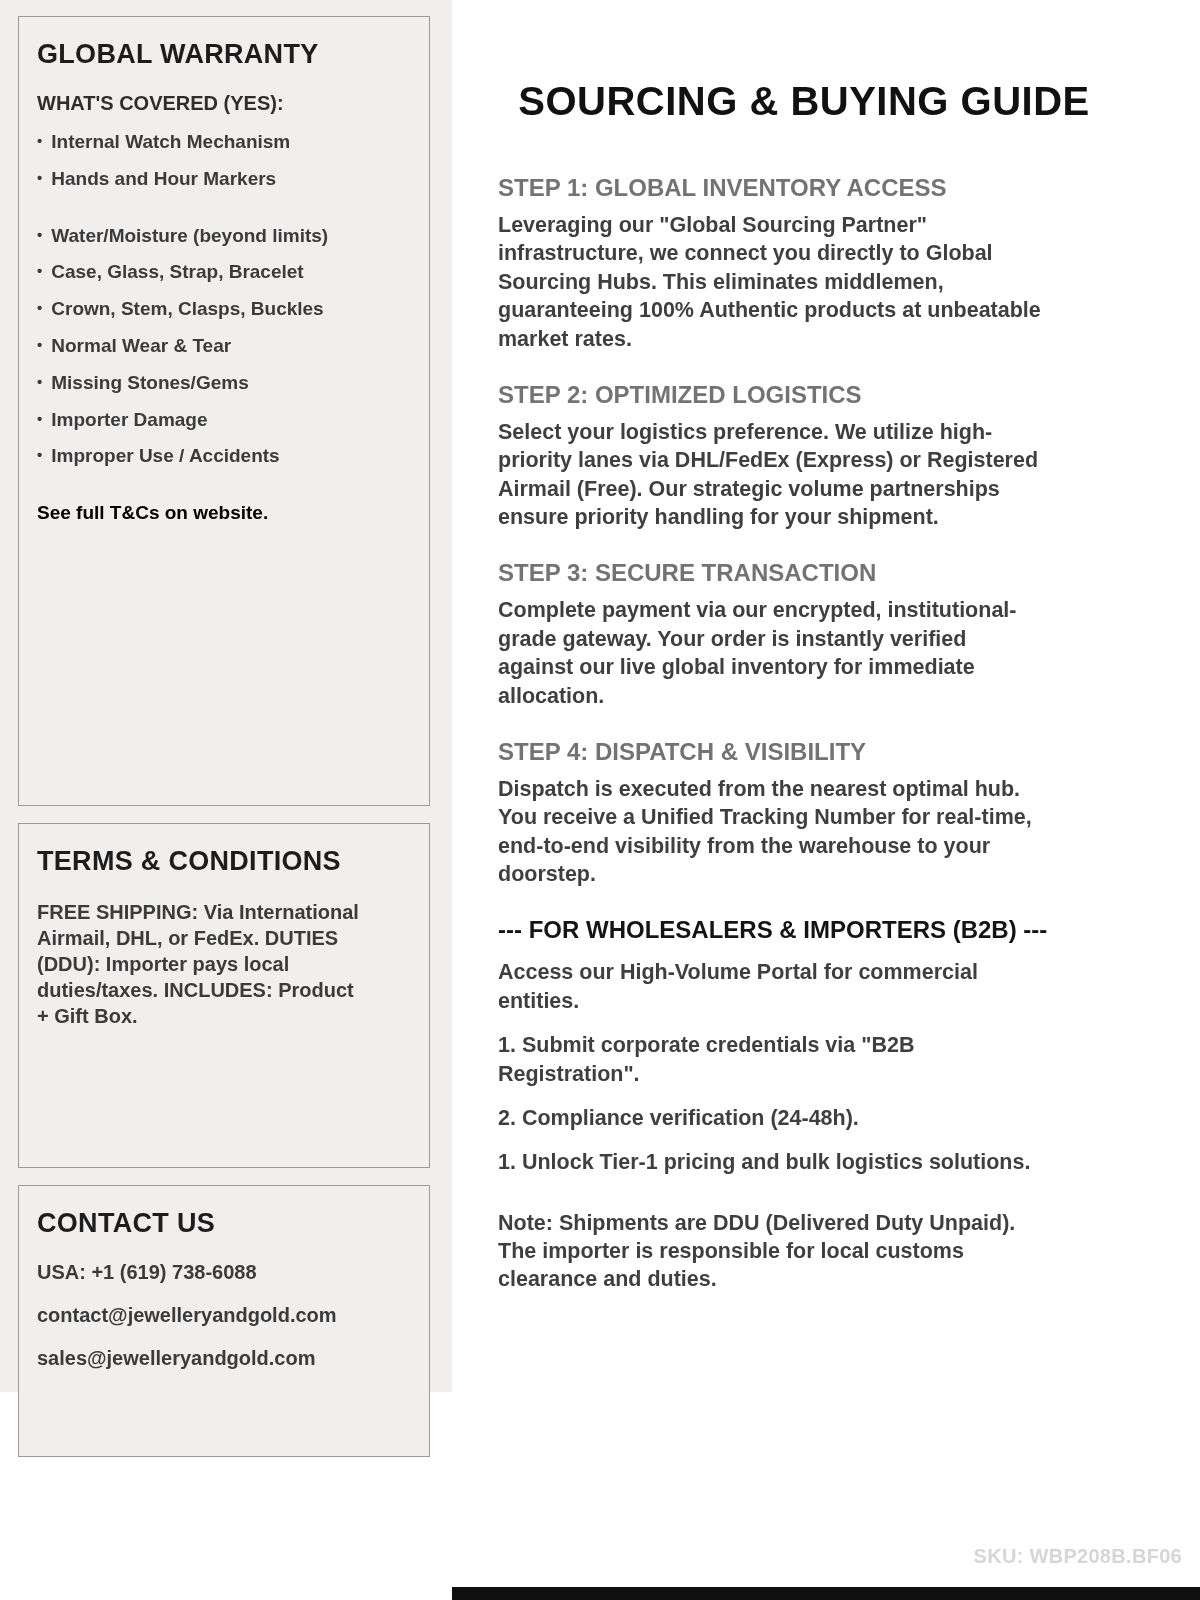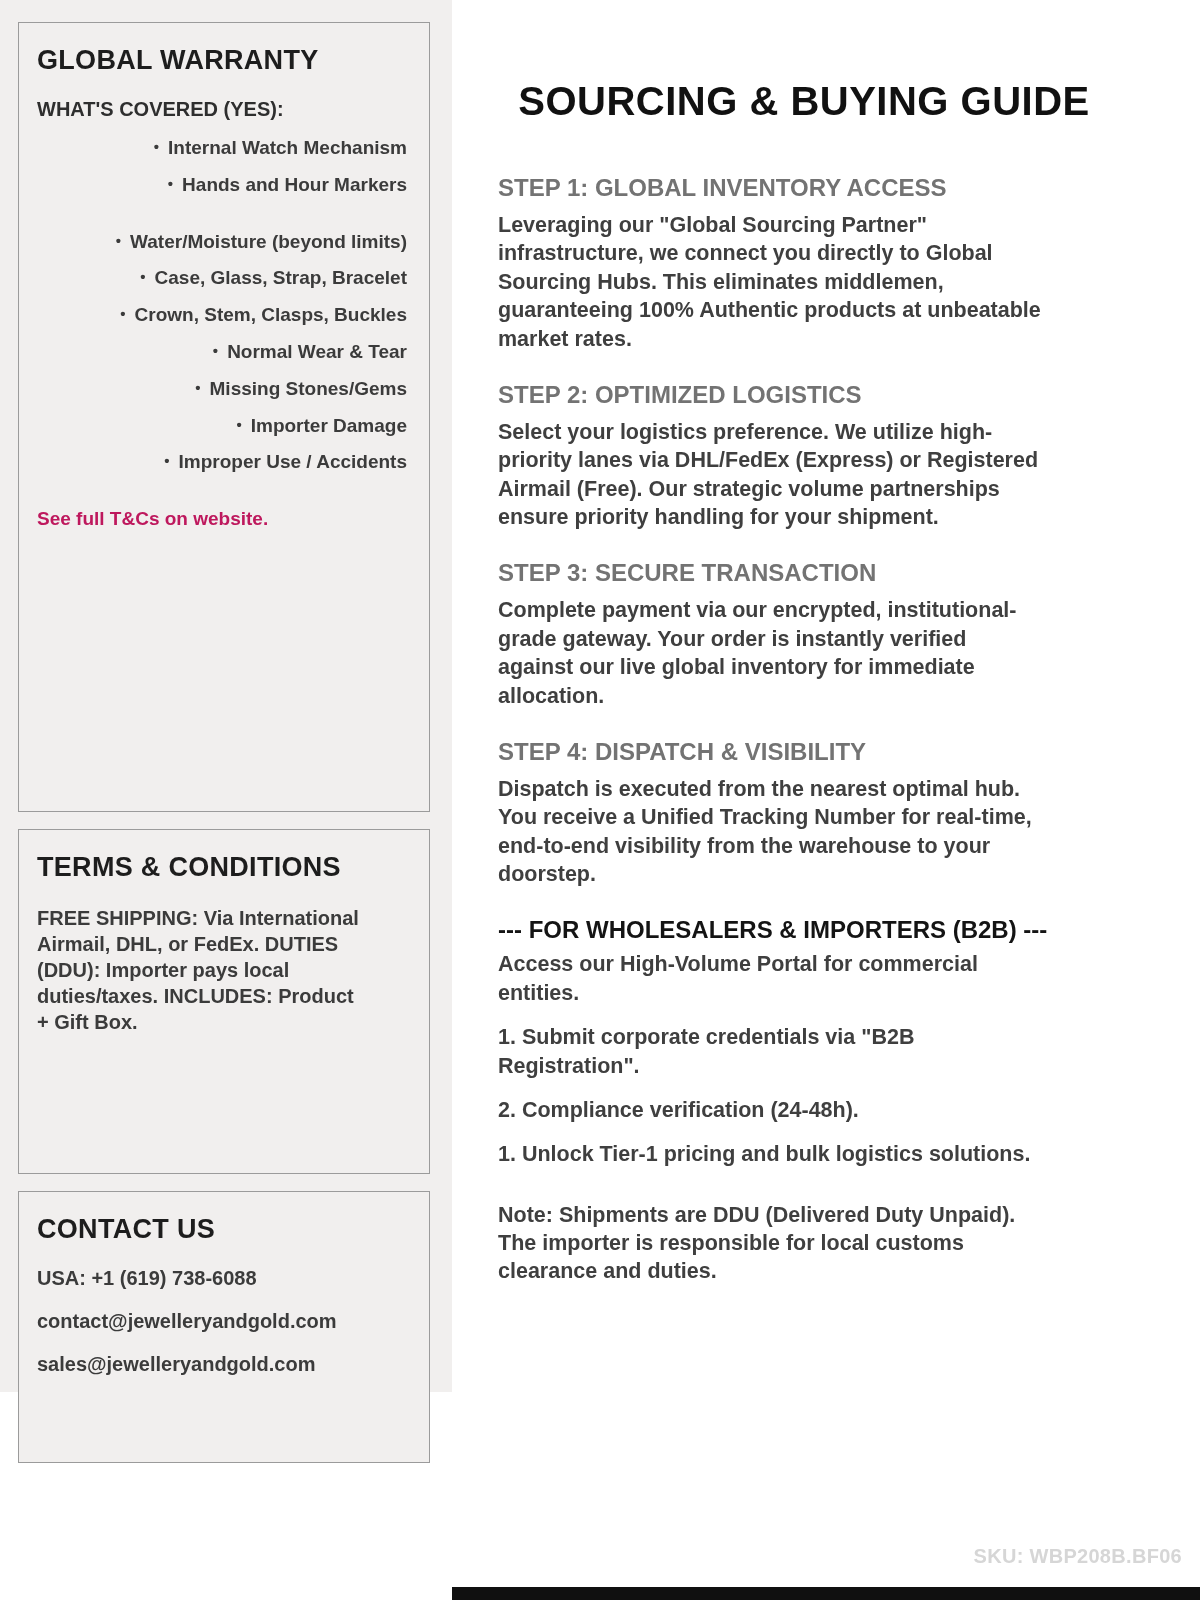"GLOBAL WARRANTY" .sidebar { padding: 22px 22px 0 18px -> 16px 22px 0 18px }
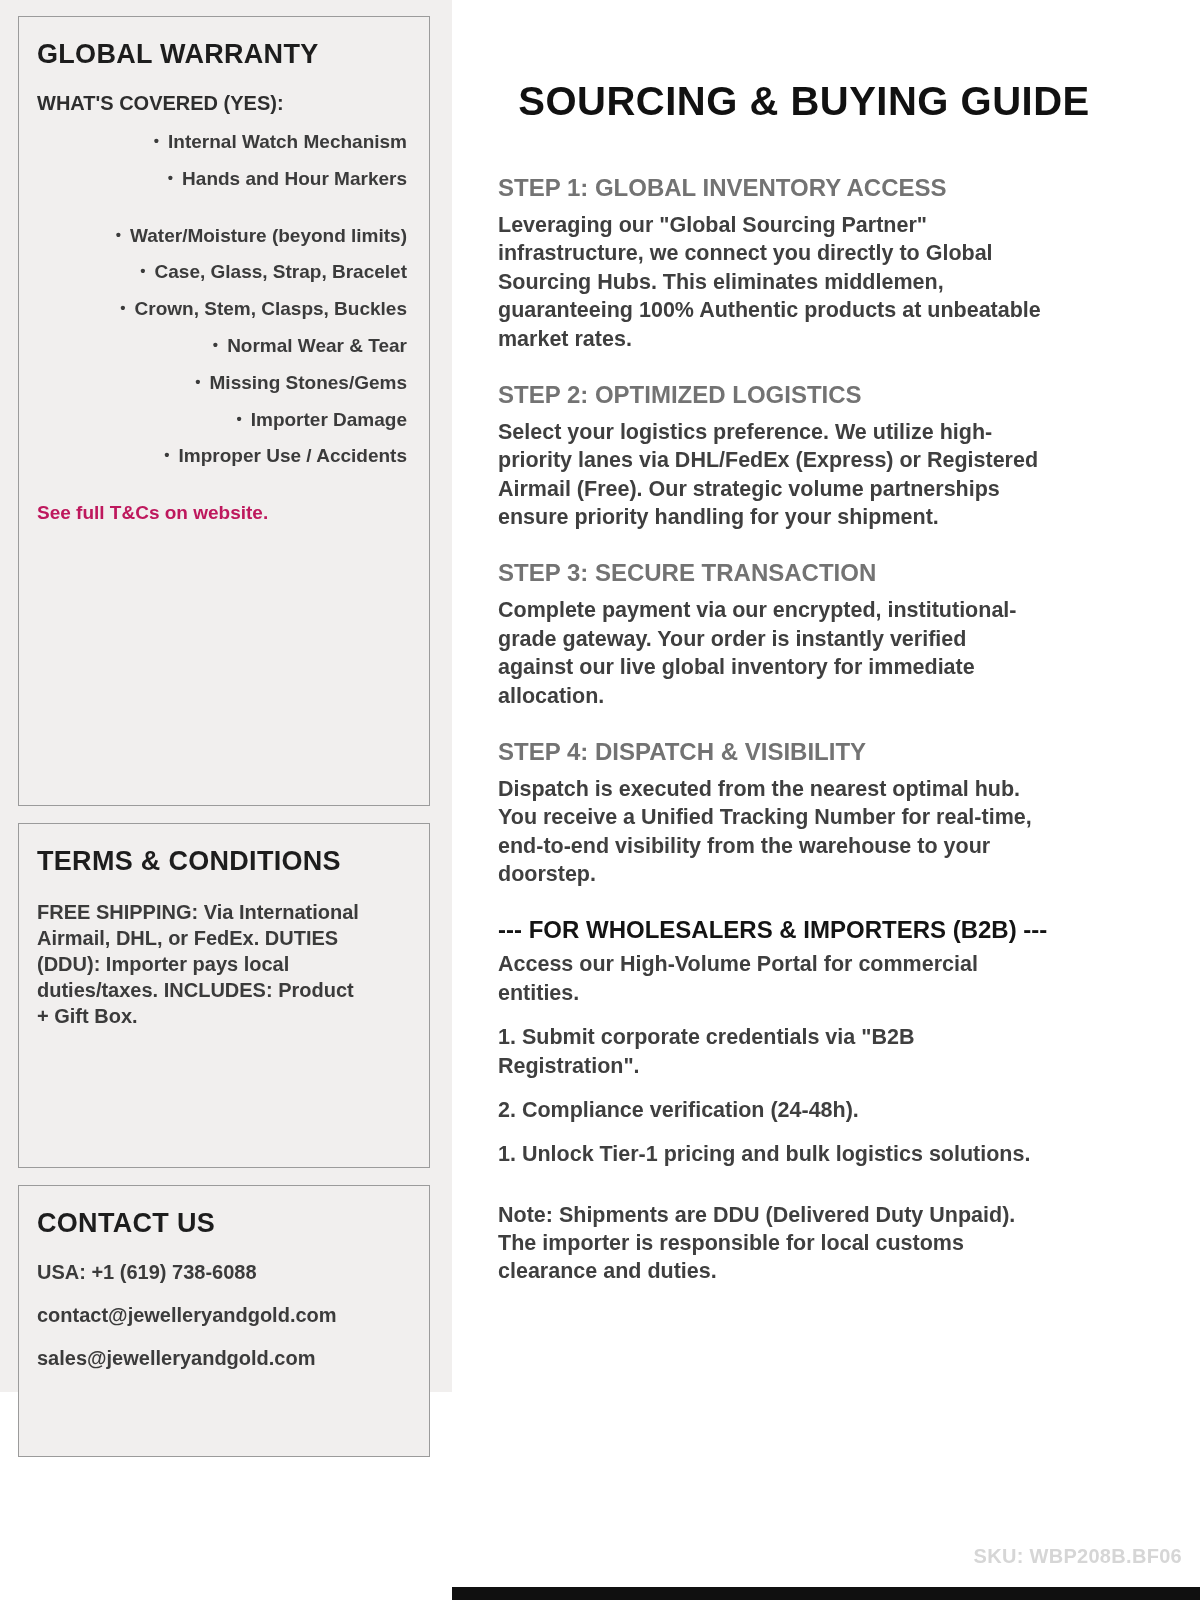"Internal Watch Mechanism" .card li { text-align: right -> none }
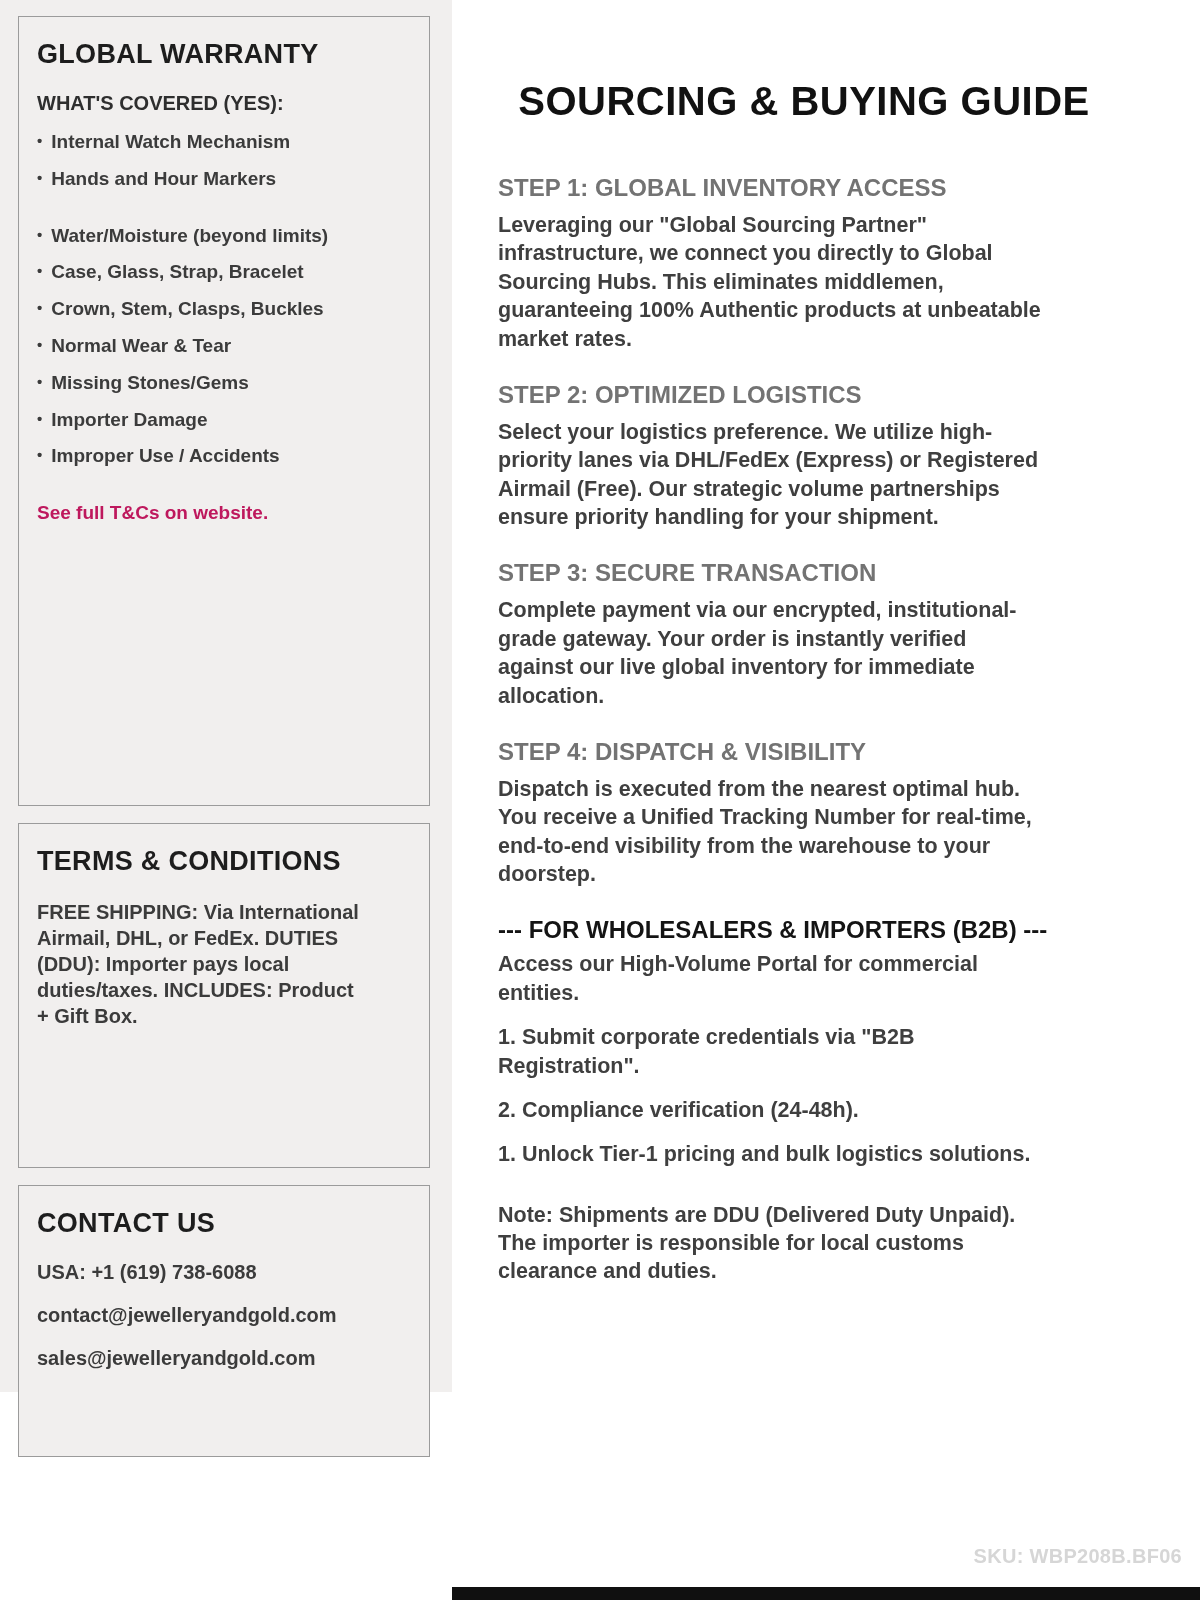"See full T&Cs on website." .footnote { color: #be185d -> #000000 }
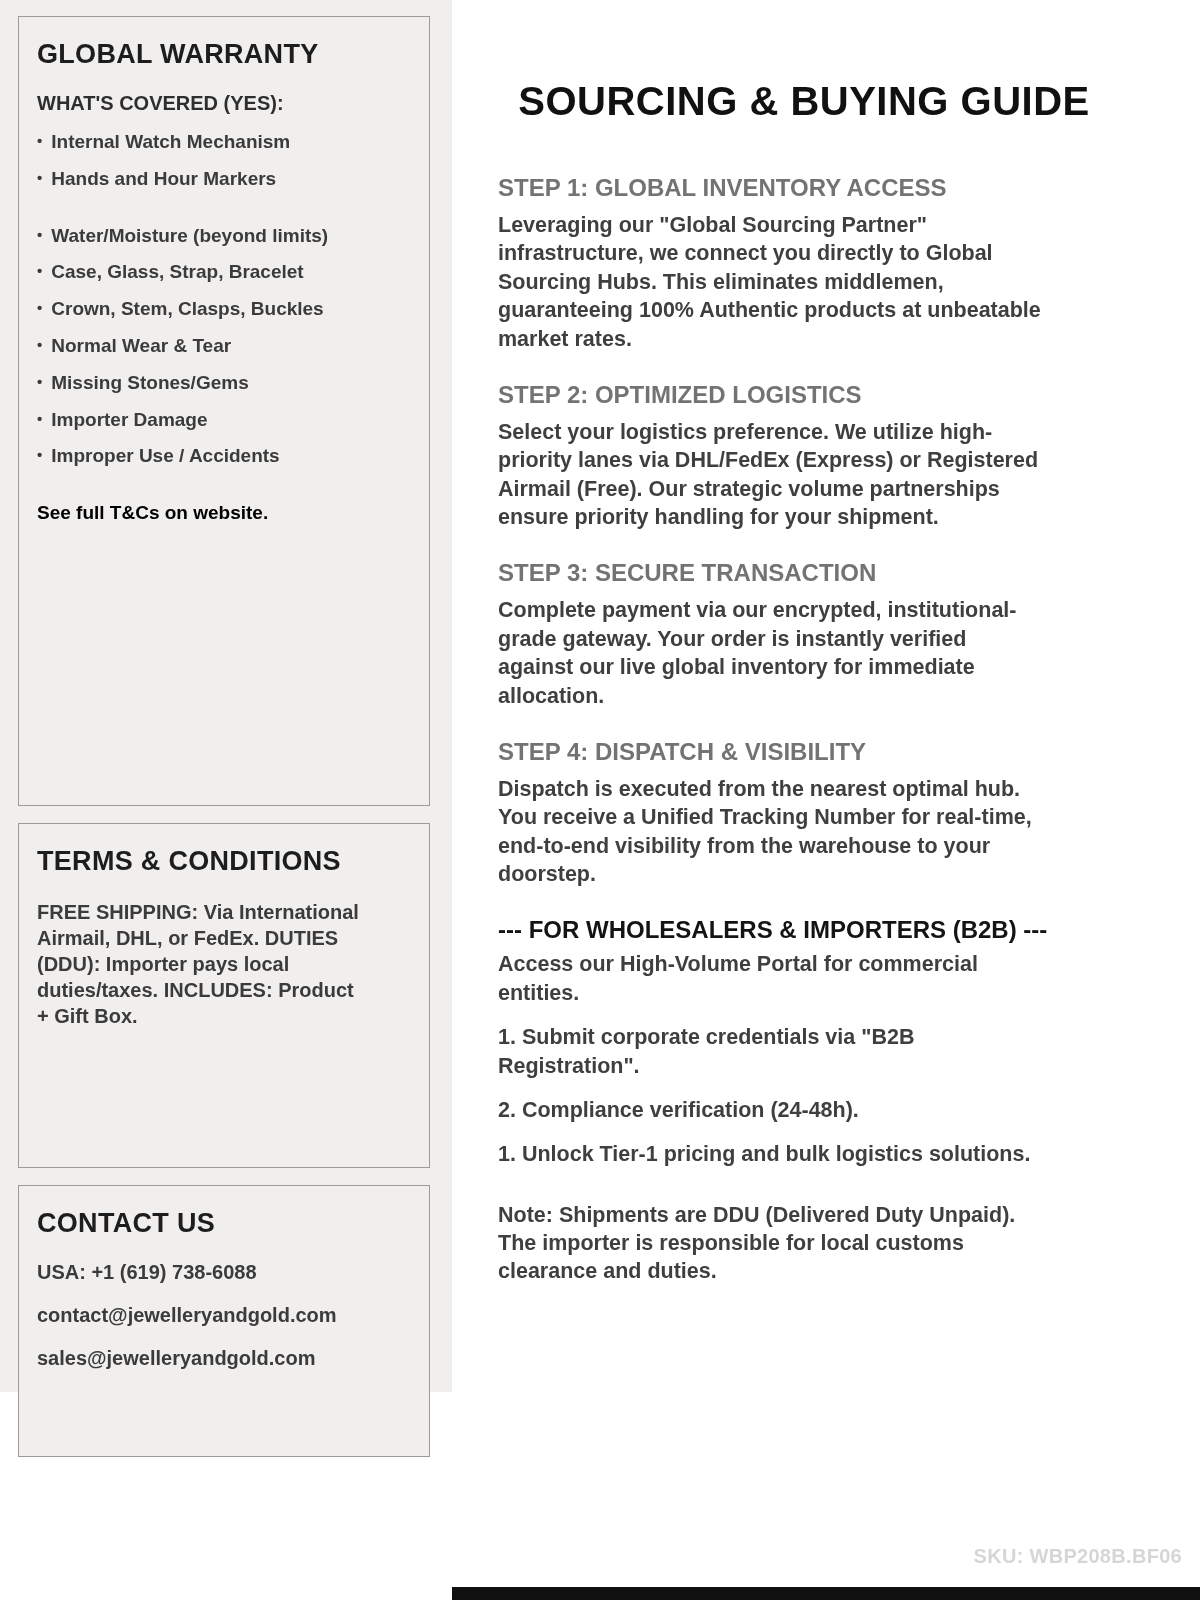"--- FOR WHOLESALERS & IMPORTERS" .b2b h2 { margin-bottom: 6px -> 14px }
